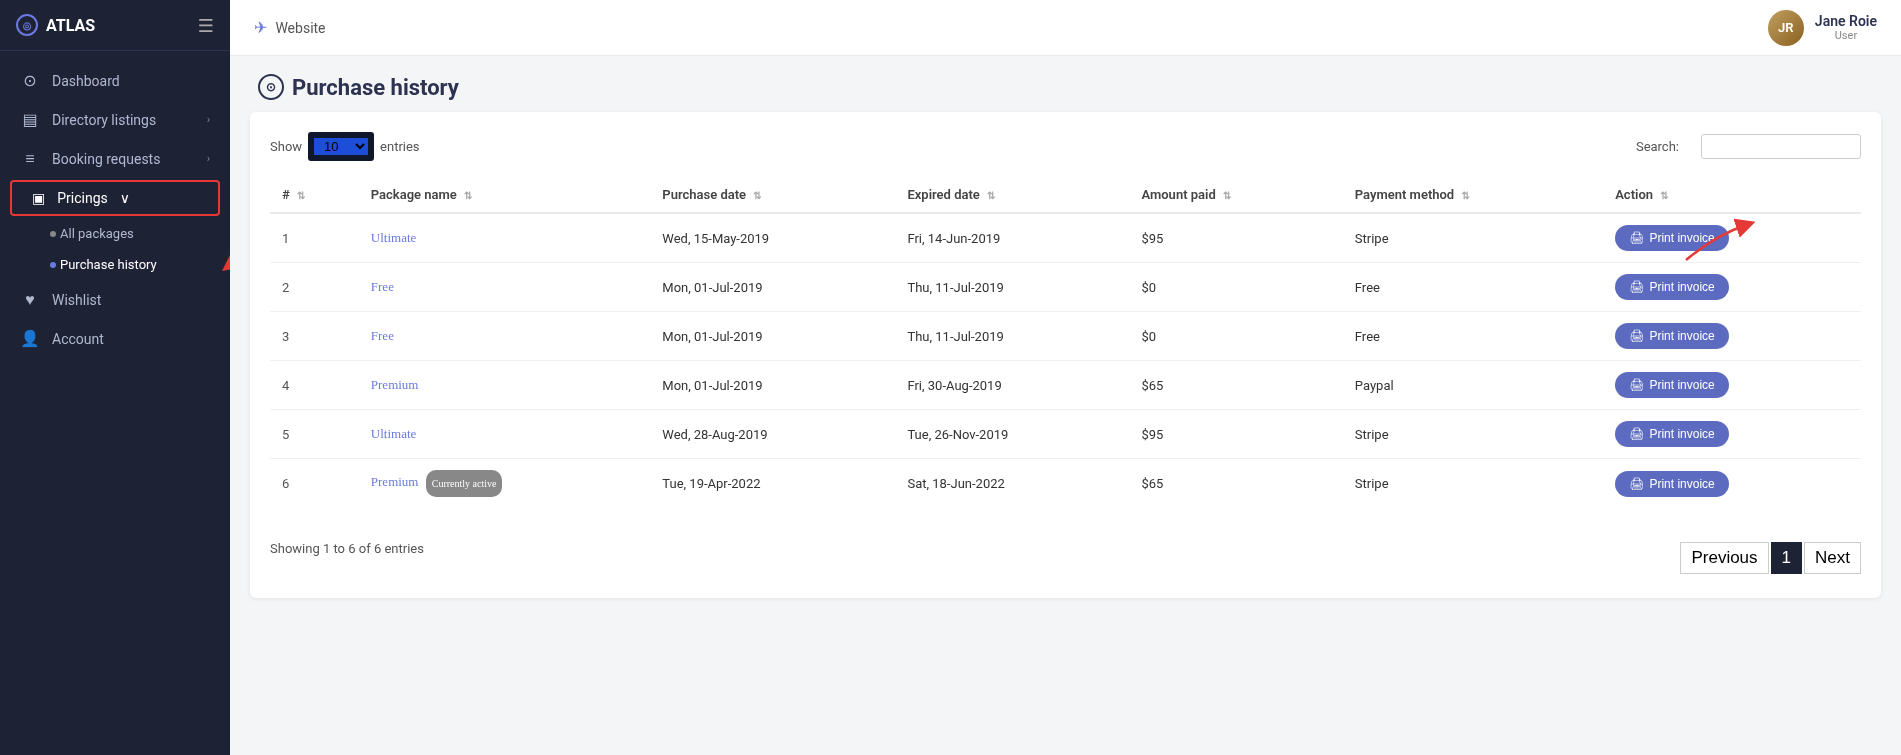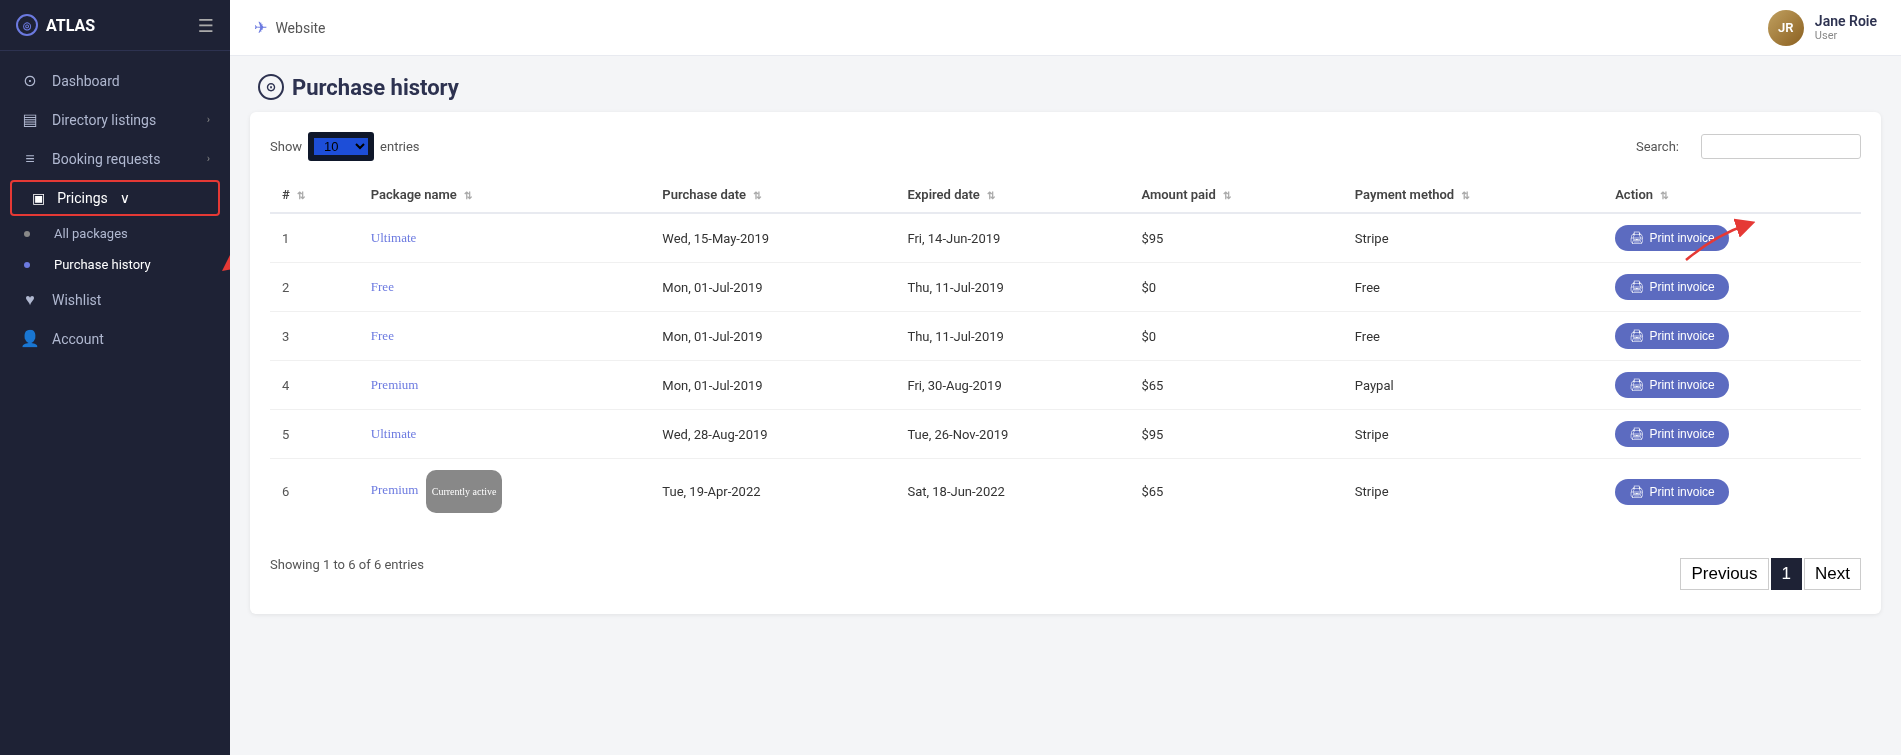"Jane Roie" .user-info { text-align: left -> center }
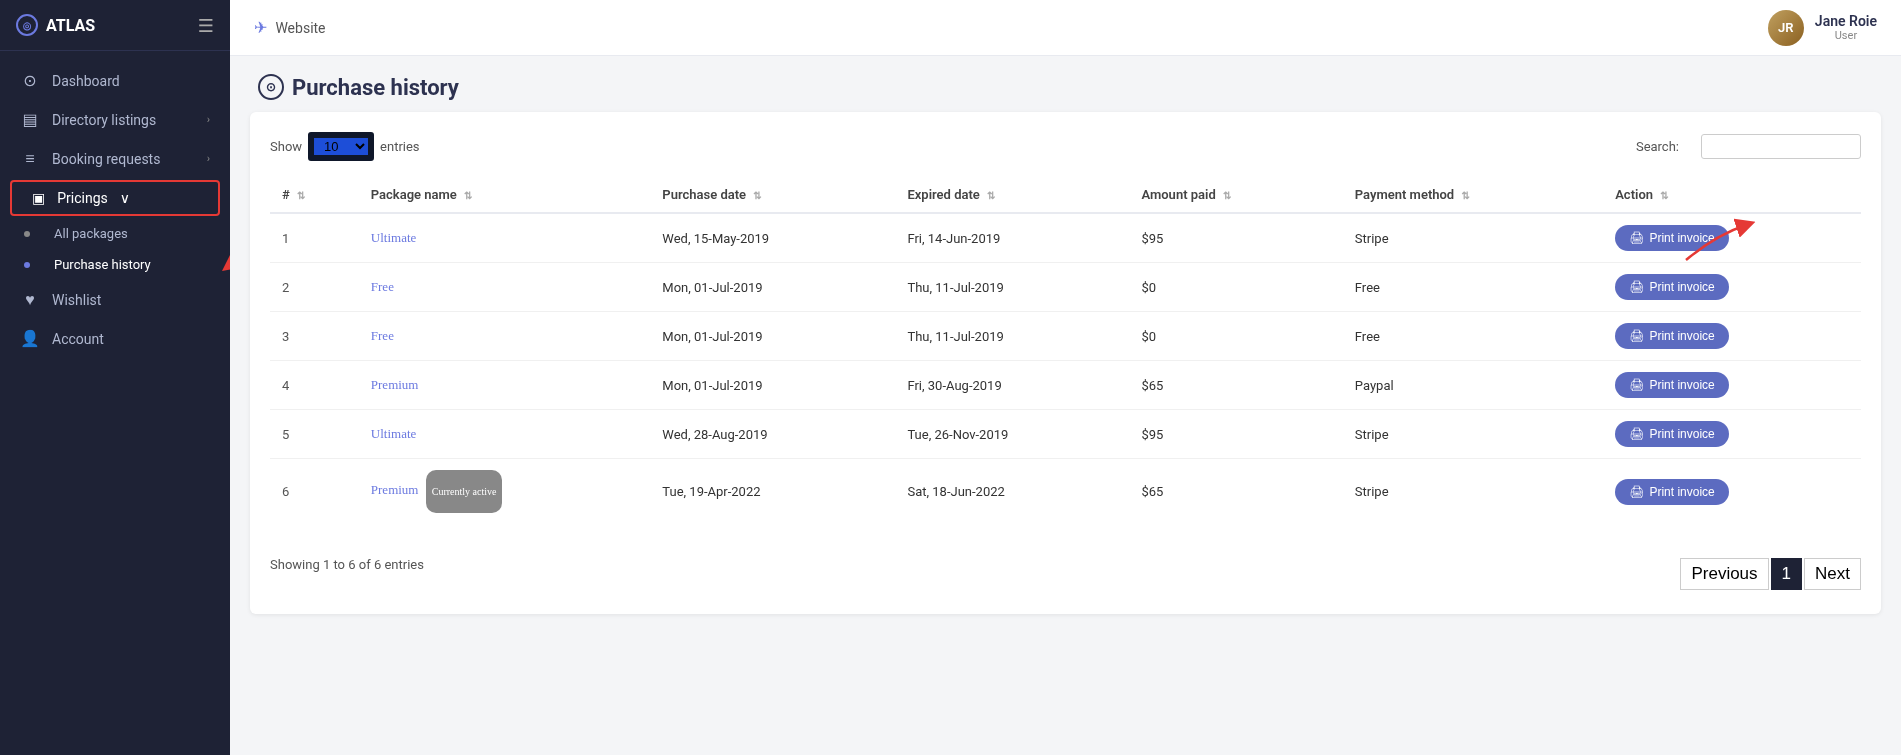"All packages" .sub-nav-item { gap: 24px -> 4px; padding: 8px 20px 8px 24px -> 8px 20px 8px 50px }
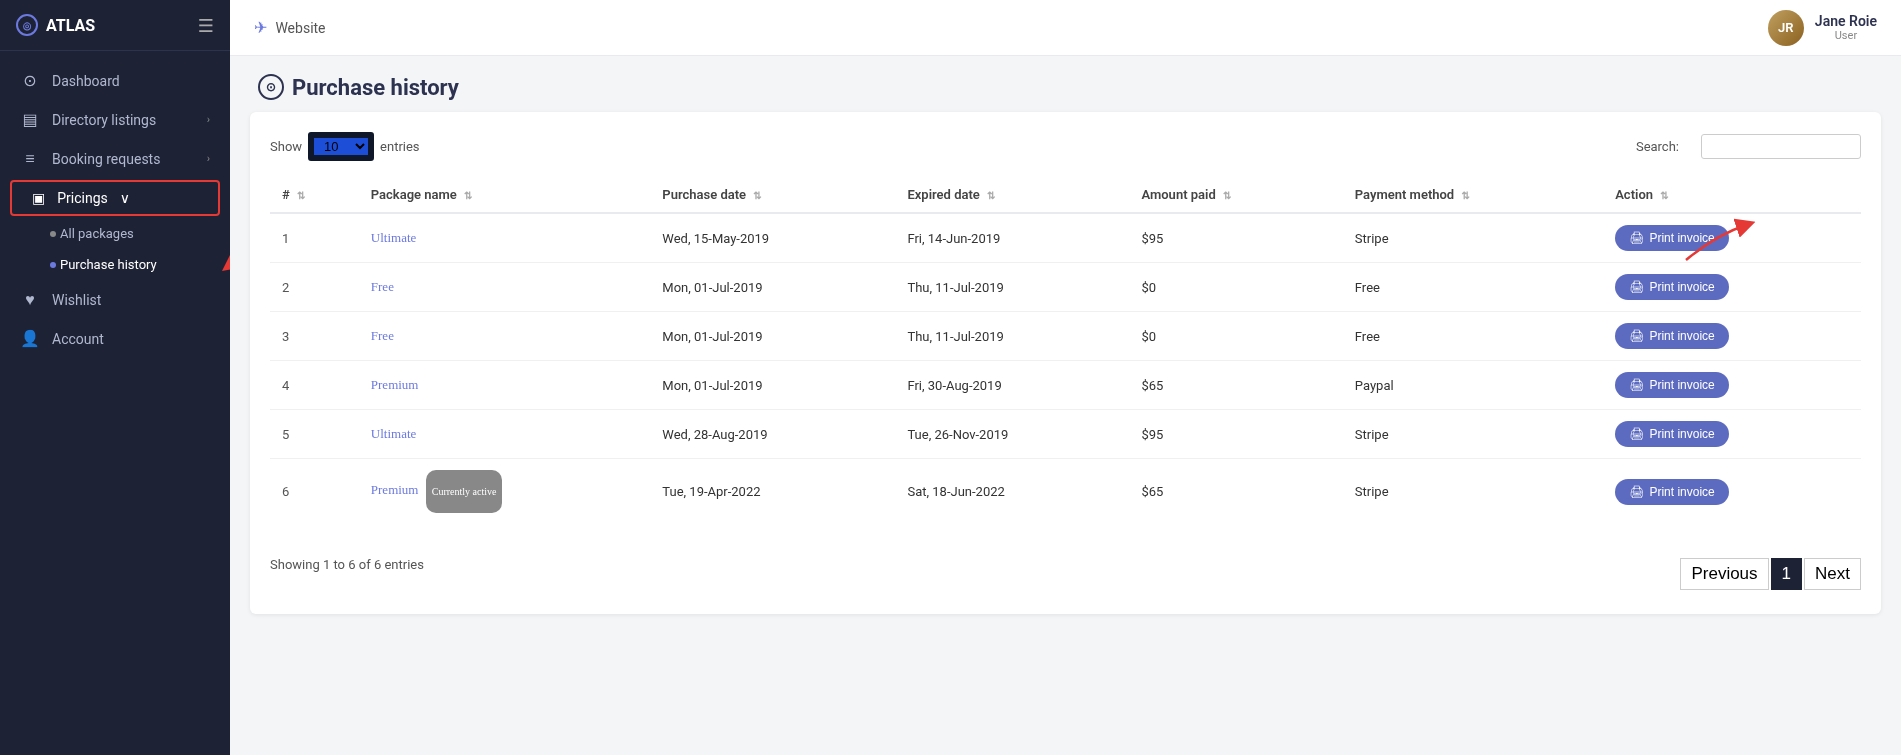"Currently active" .badge-active { padding: 16px 6px -> 8px 6px }
